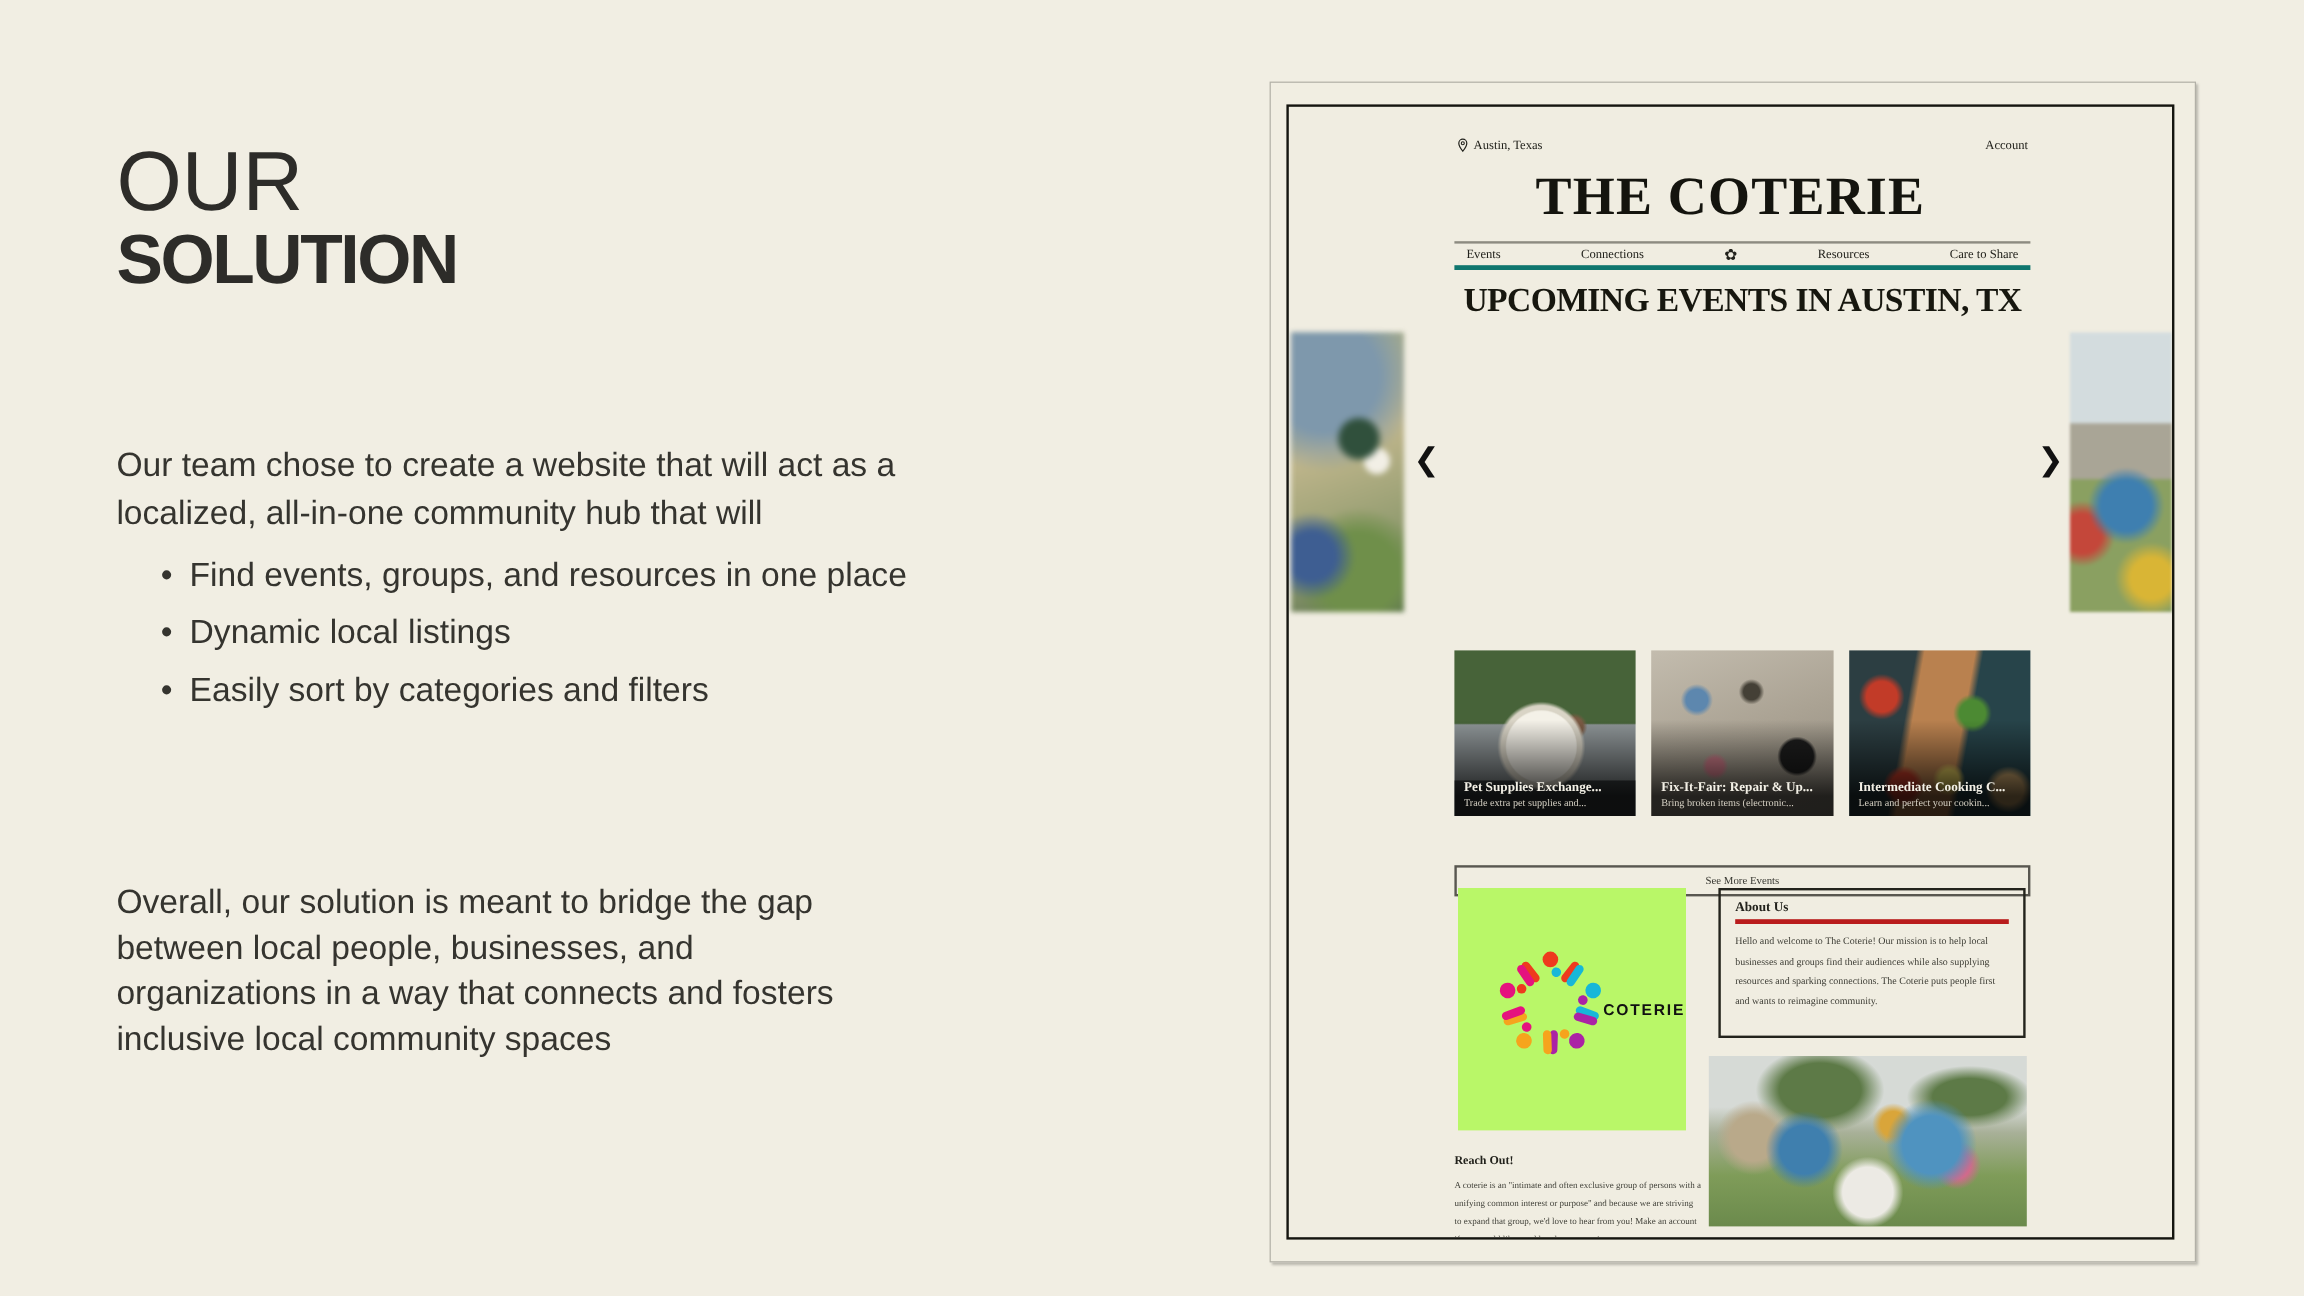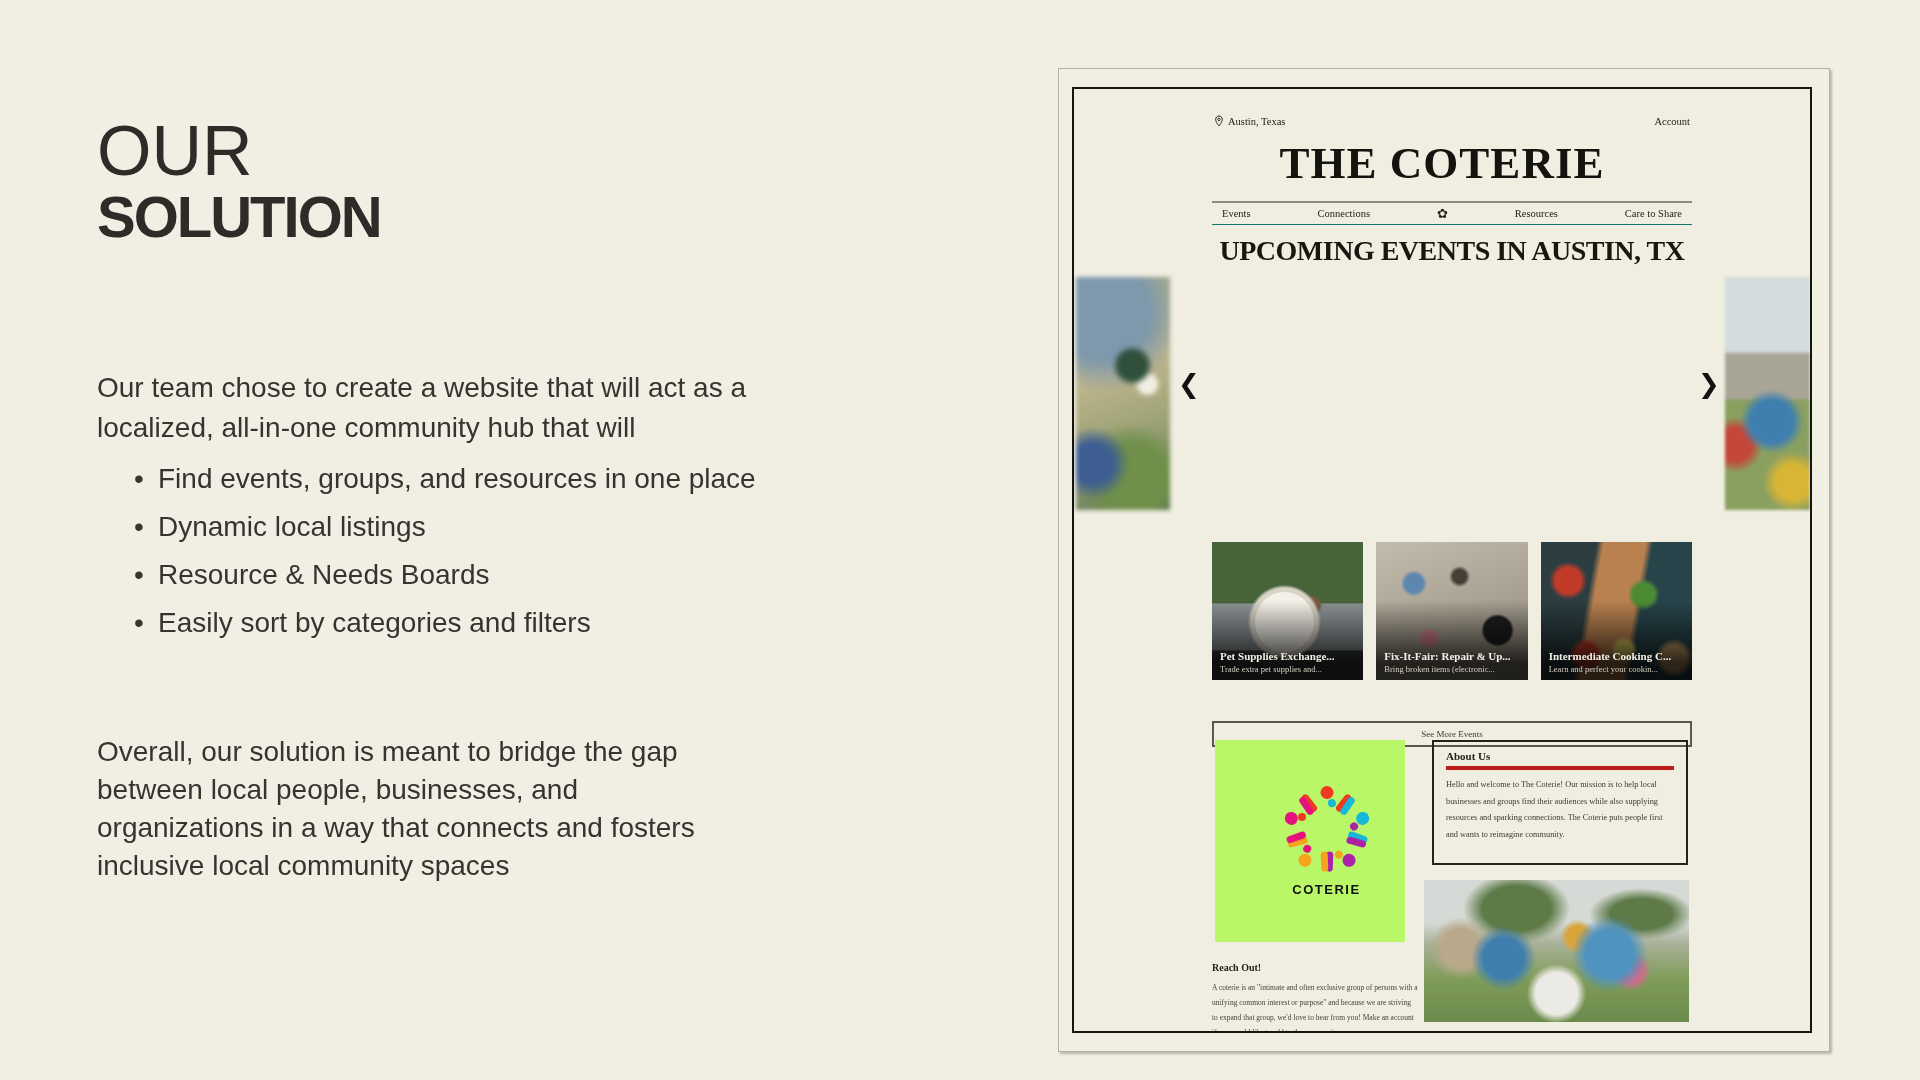"Events" .navbar { border-bottom: 1px solid #0f766e -> 4px solid #0f766e }
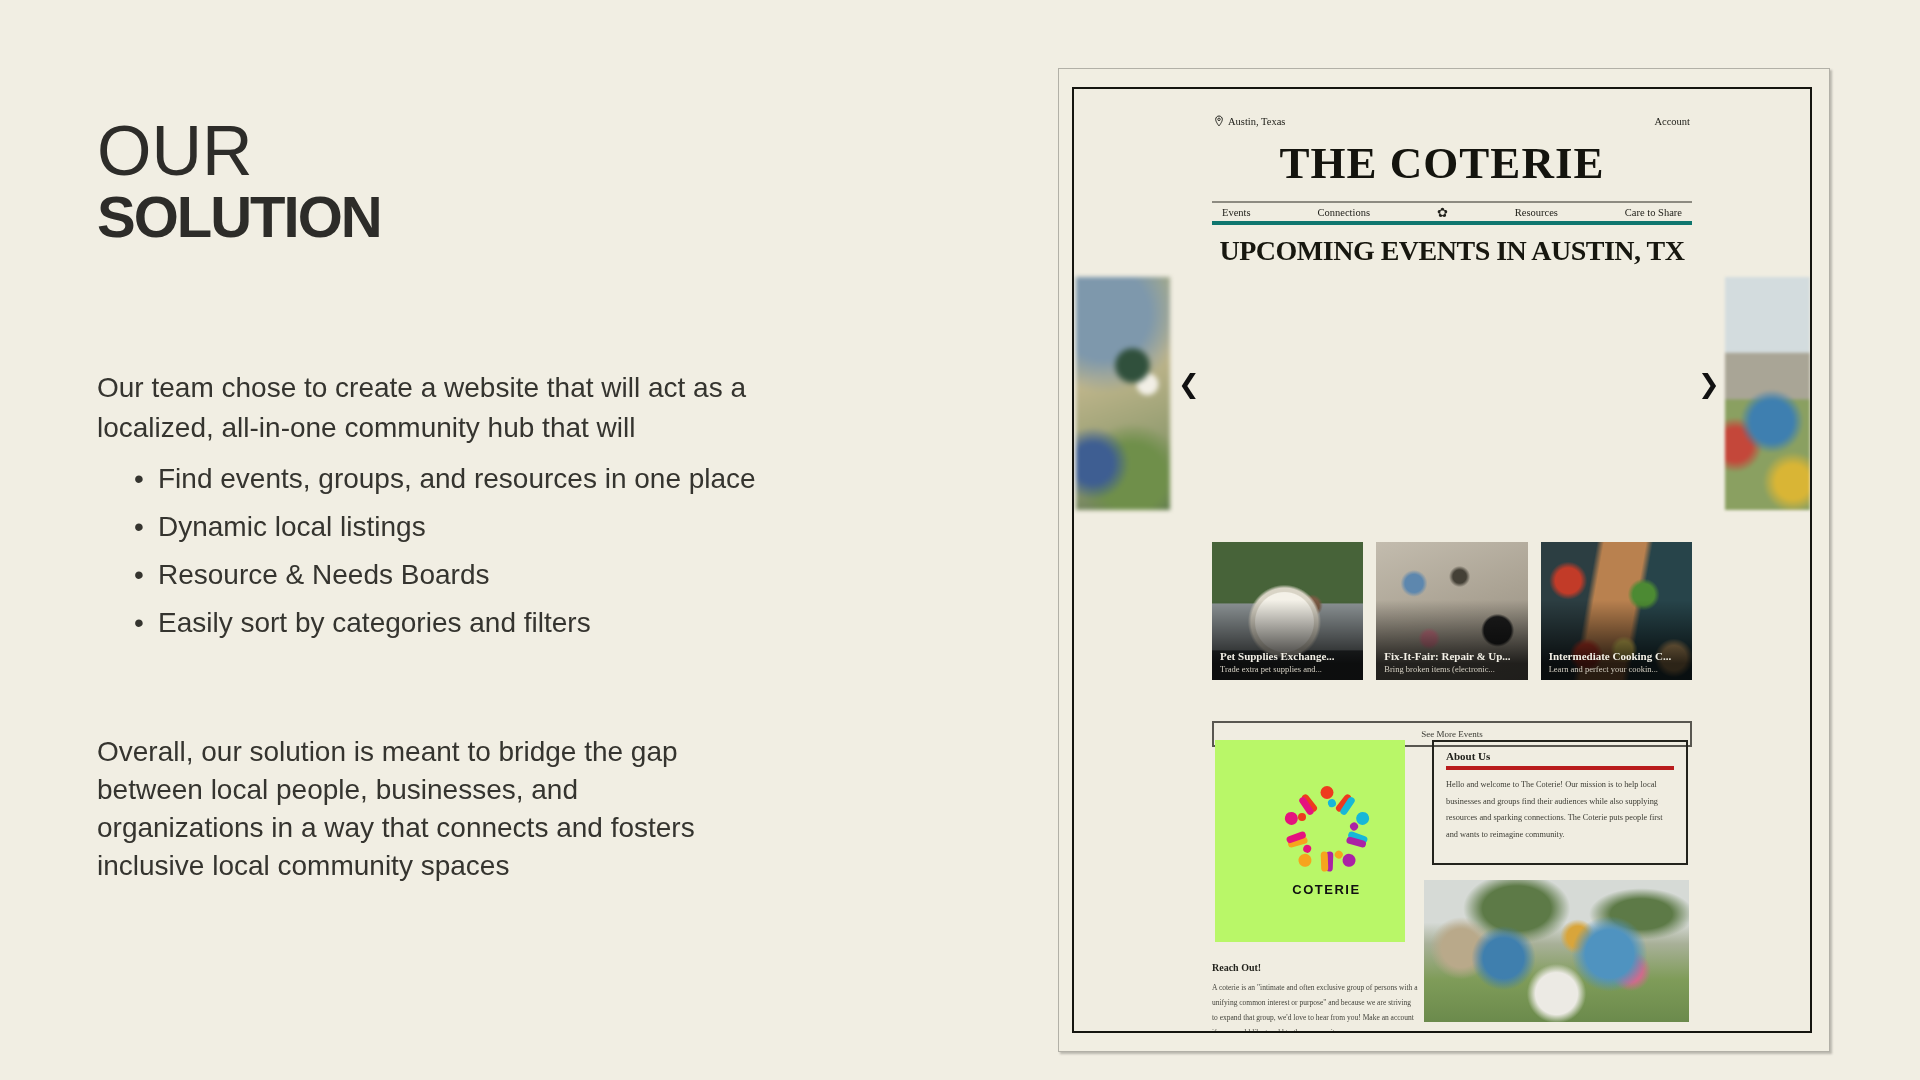"Resource & Needs Boards" li { html: <li>Resource &amp; Needs Boards</li> -> none }
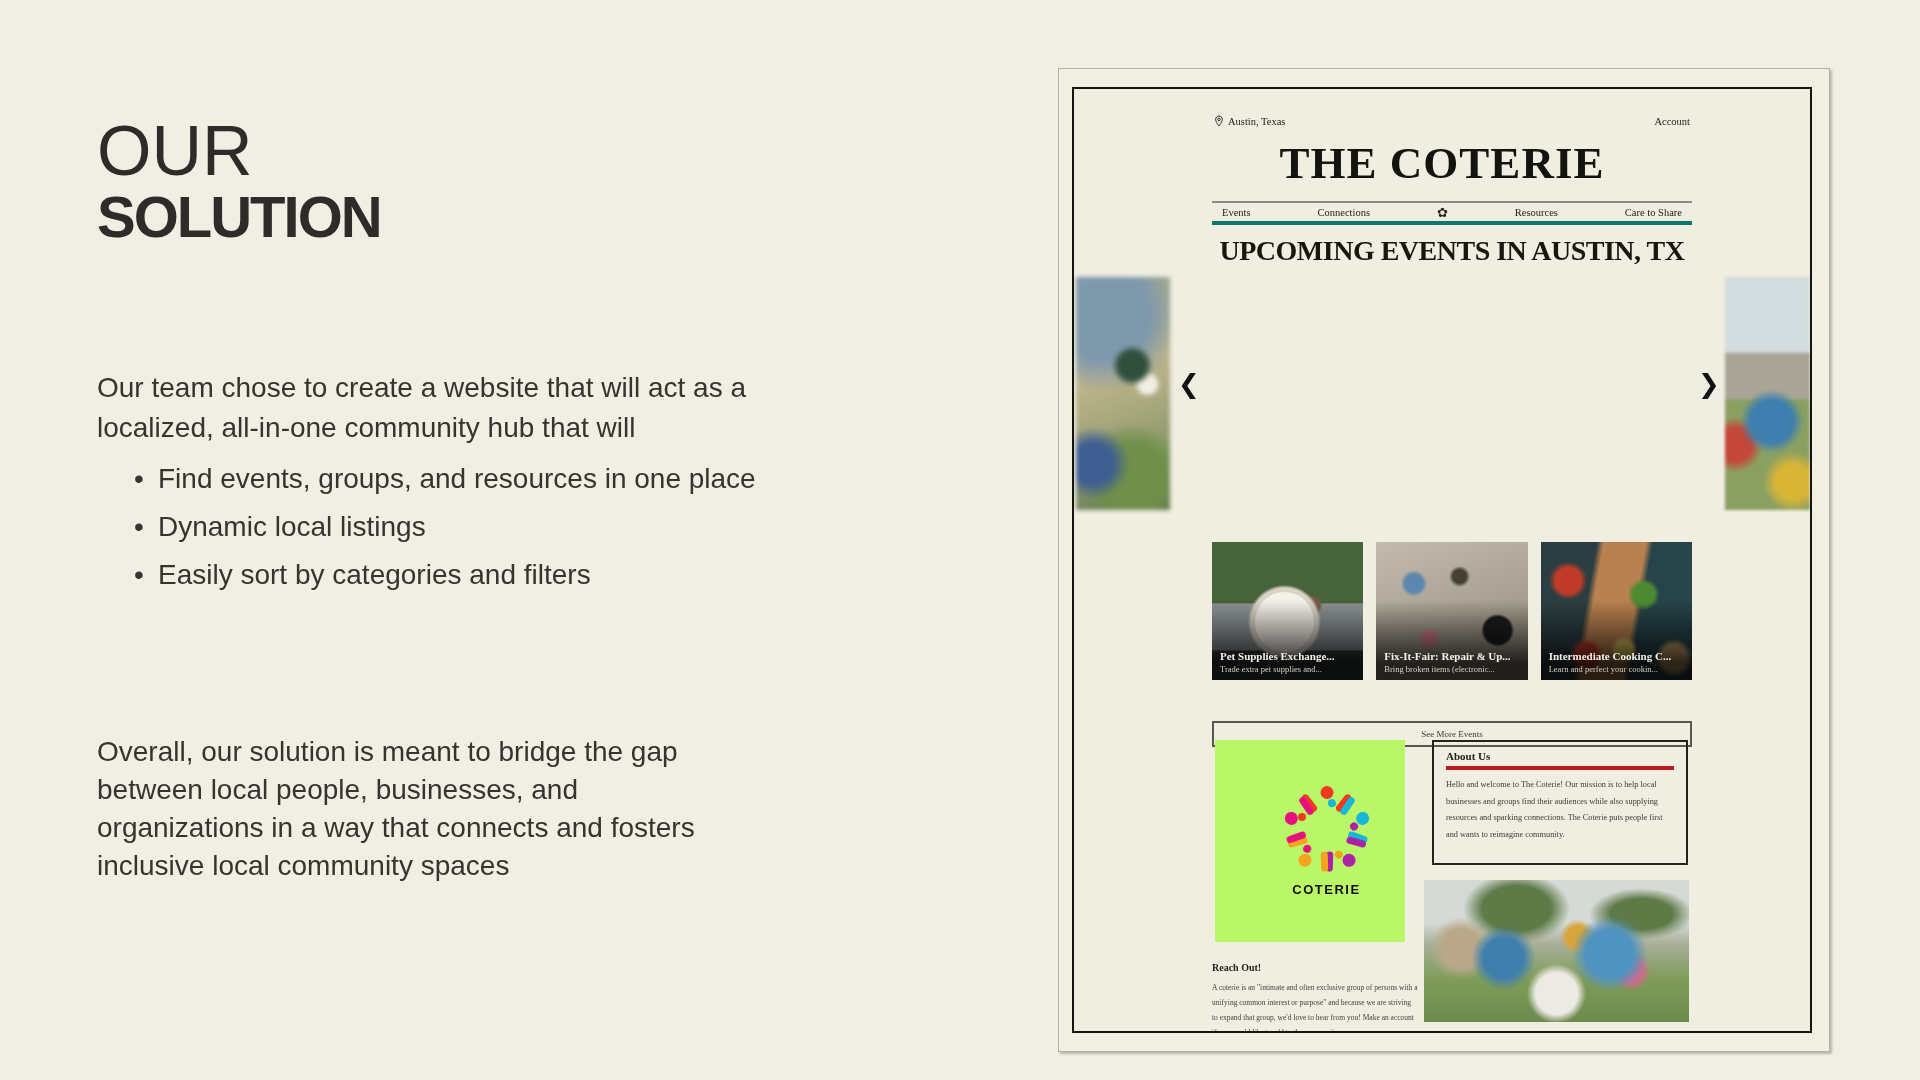"COTERIE" .logo-box { flex-direction: column -> none; justify-content: center -> flex-start }
